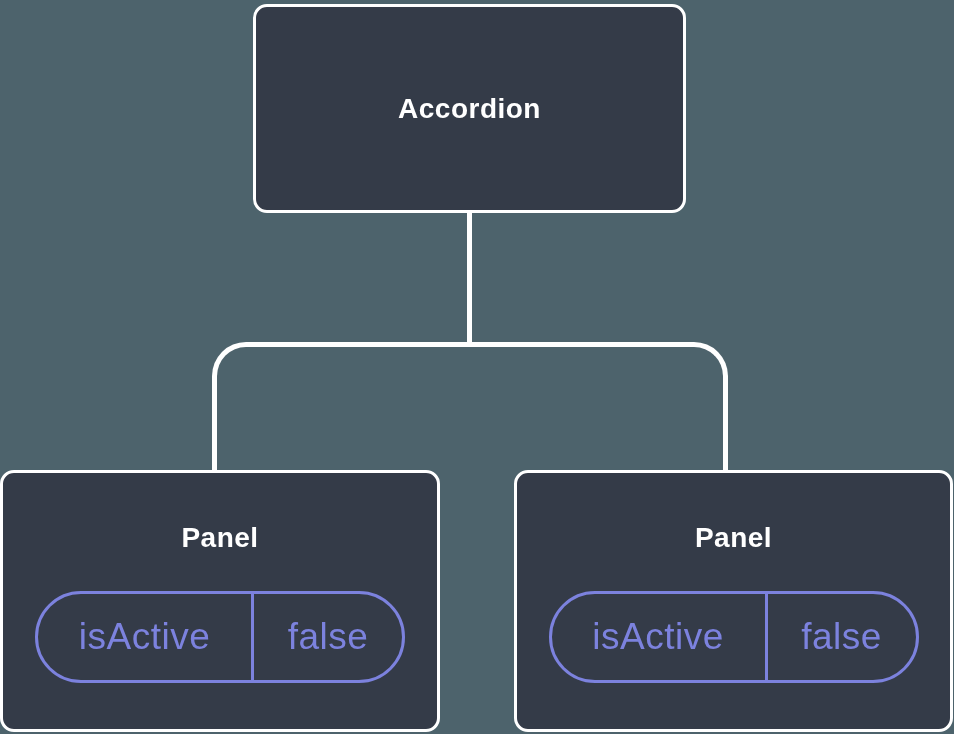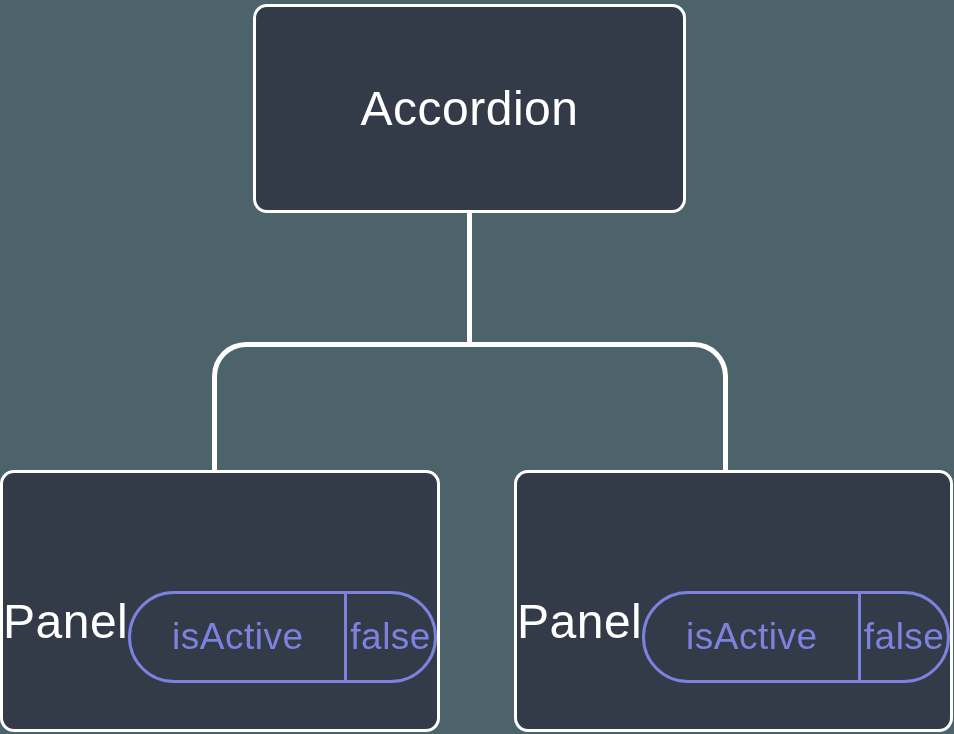"Accordion" .node-label { font-size: 48px -> 28px; font-weight: 400 -> 700 }
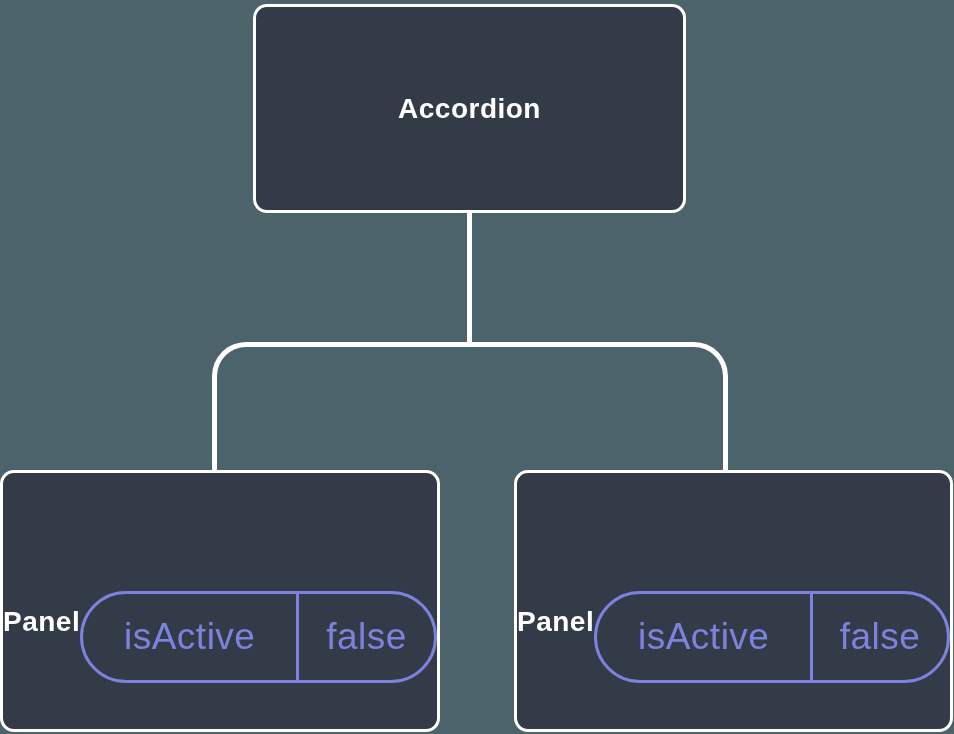"Panel" .panel-node { flex-direction: row -> column }
